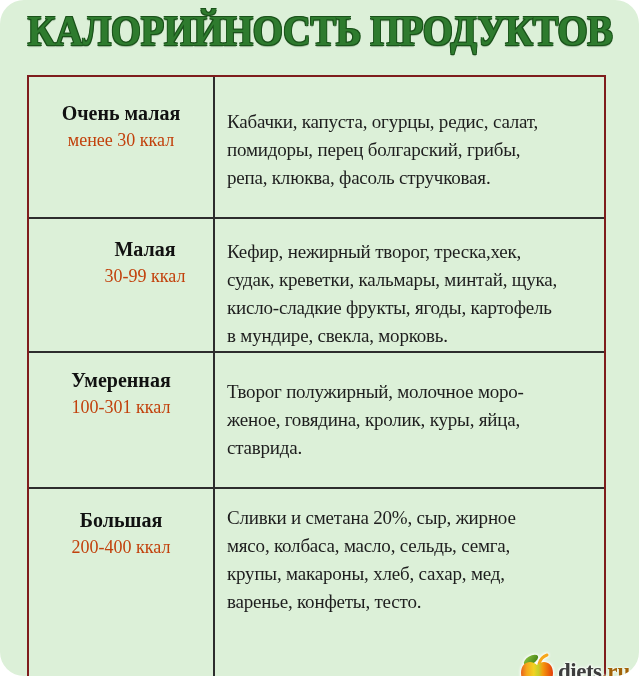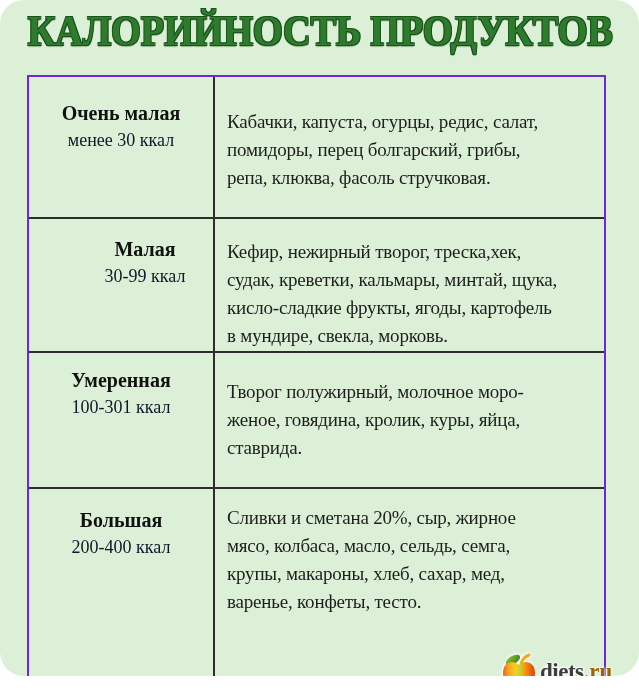"Очень малая" .cal-table { border: 2px solid #6d28d9 -> 2px solid #7f1d1d }
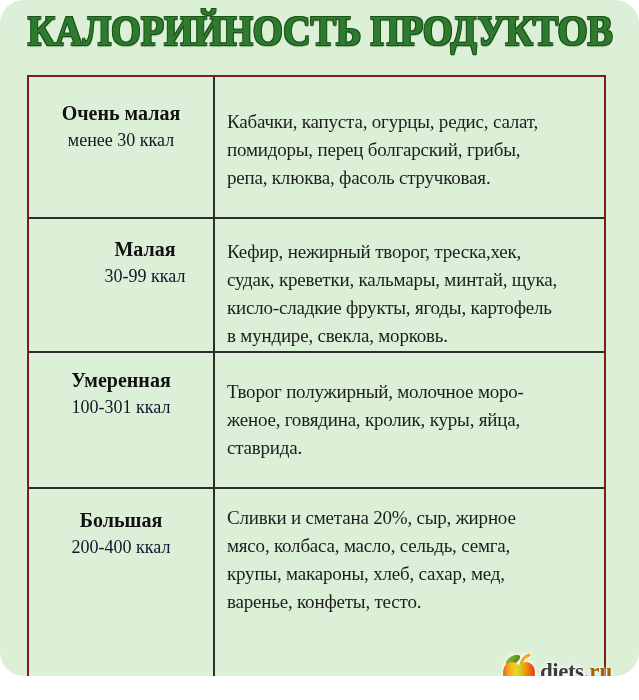"менее 30 ккал" .range { color: #0f172a -> #c2410c }
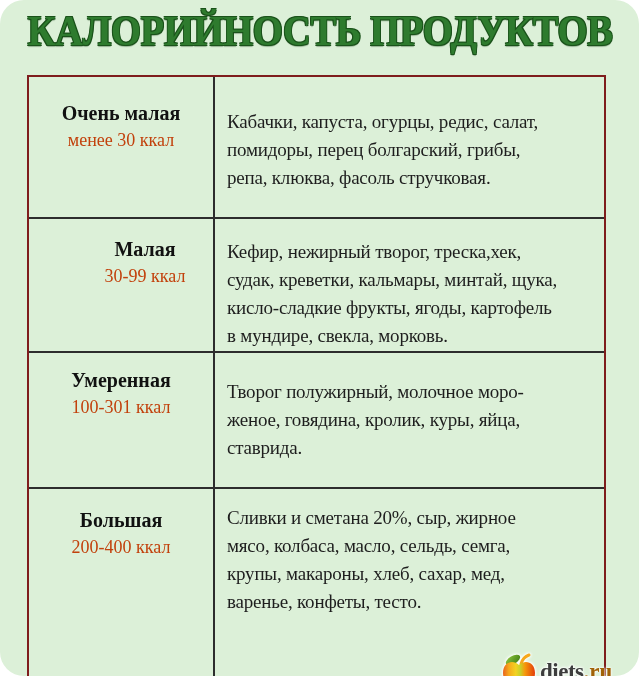"diets" .logo { left: 500px -> 518px }
